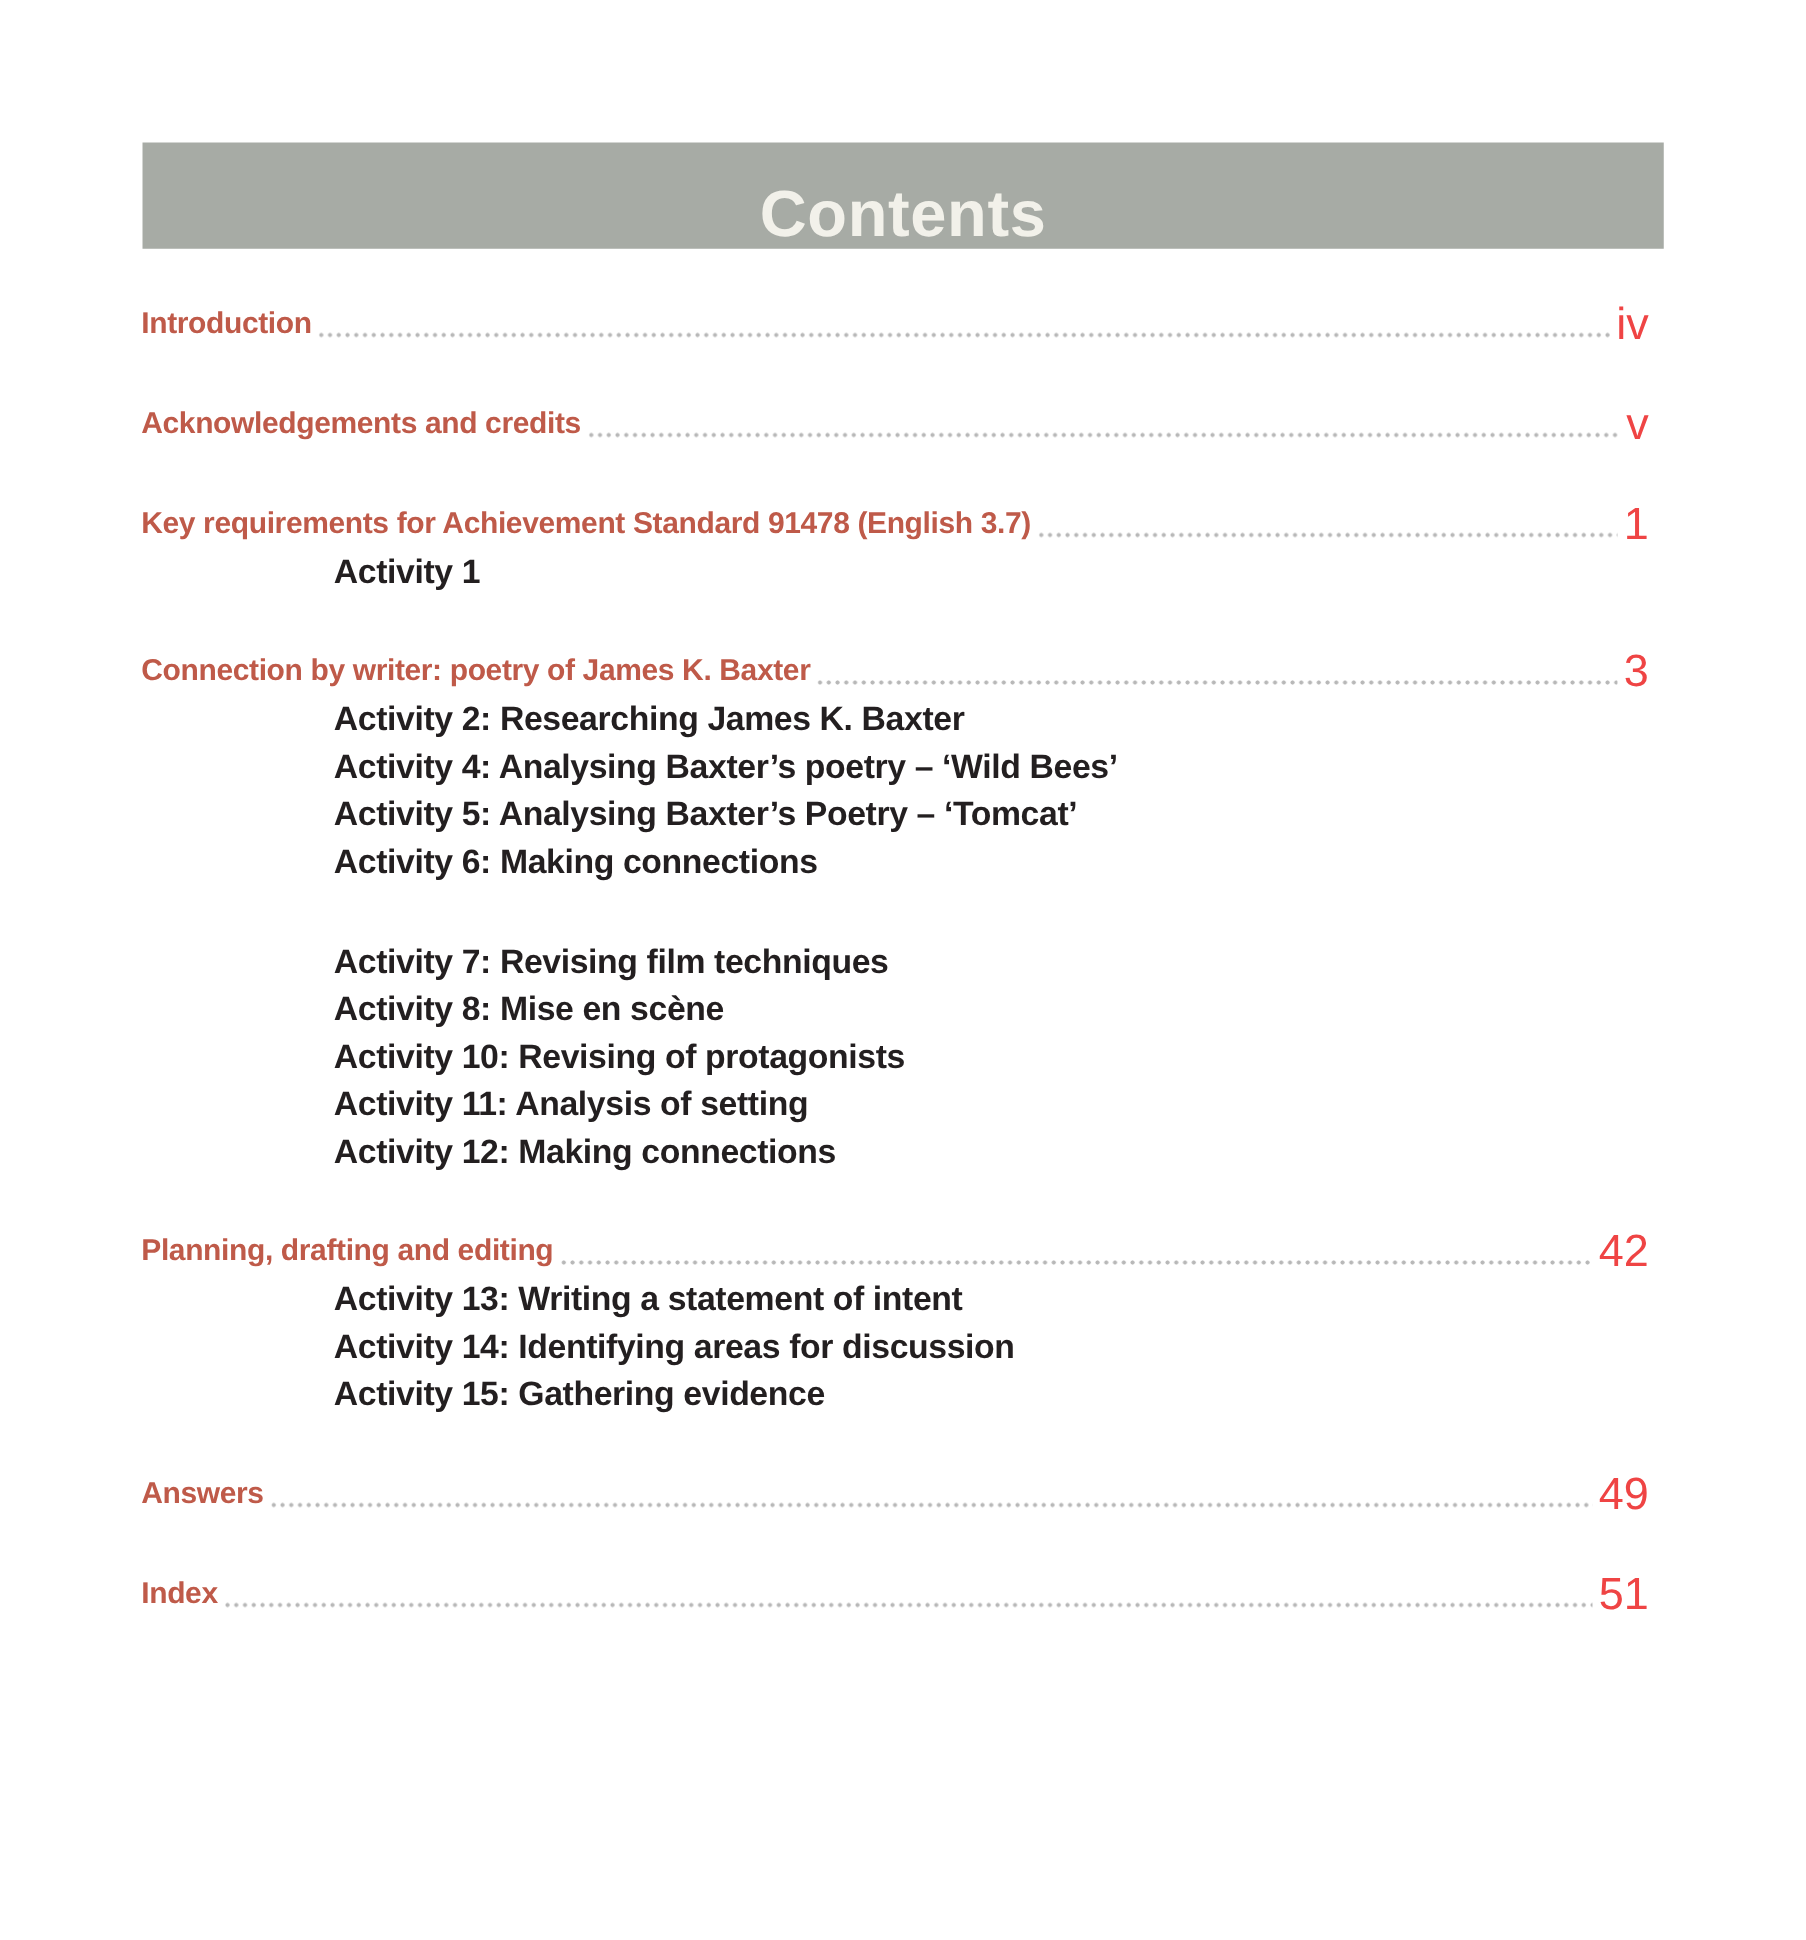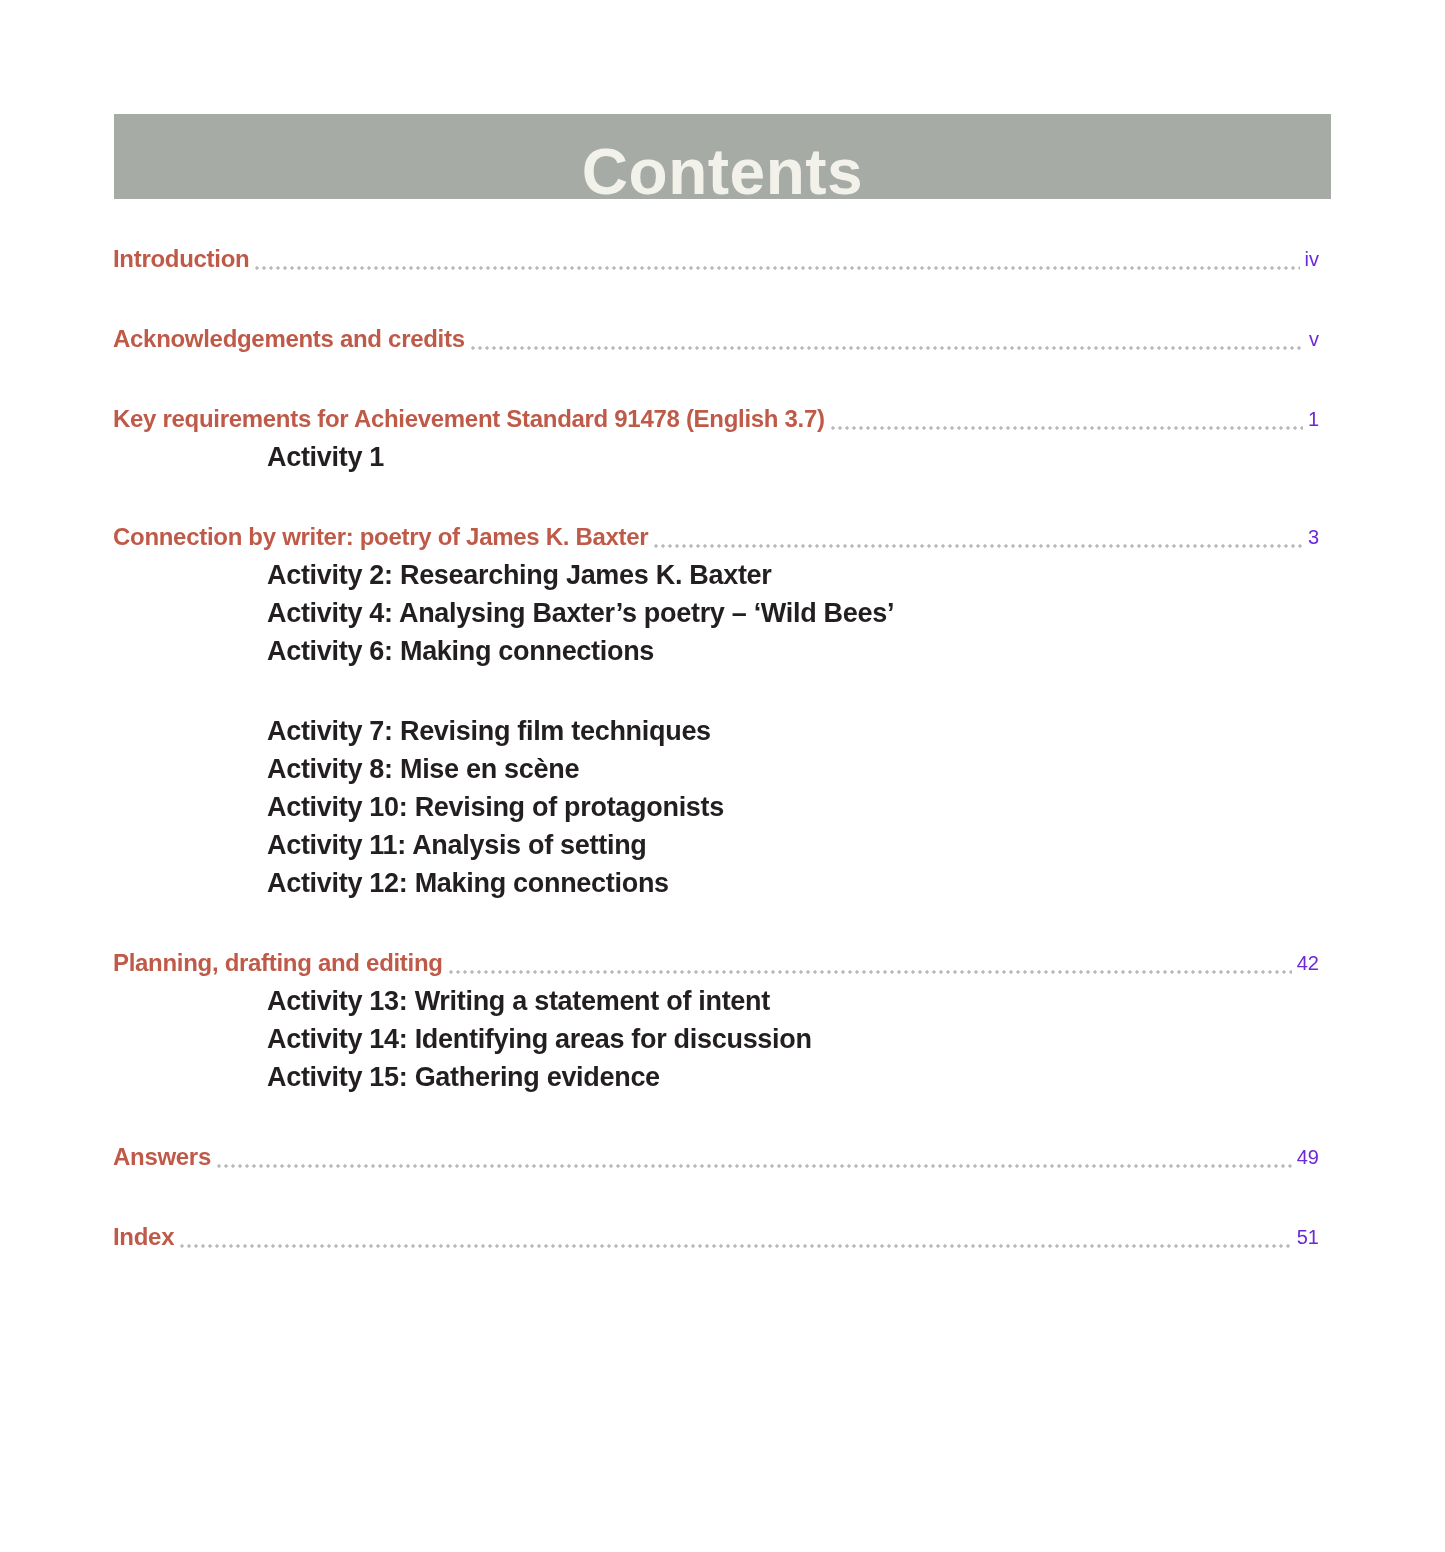"Contents" .header-title { font-size: 64px -> 52px }
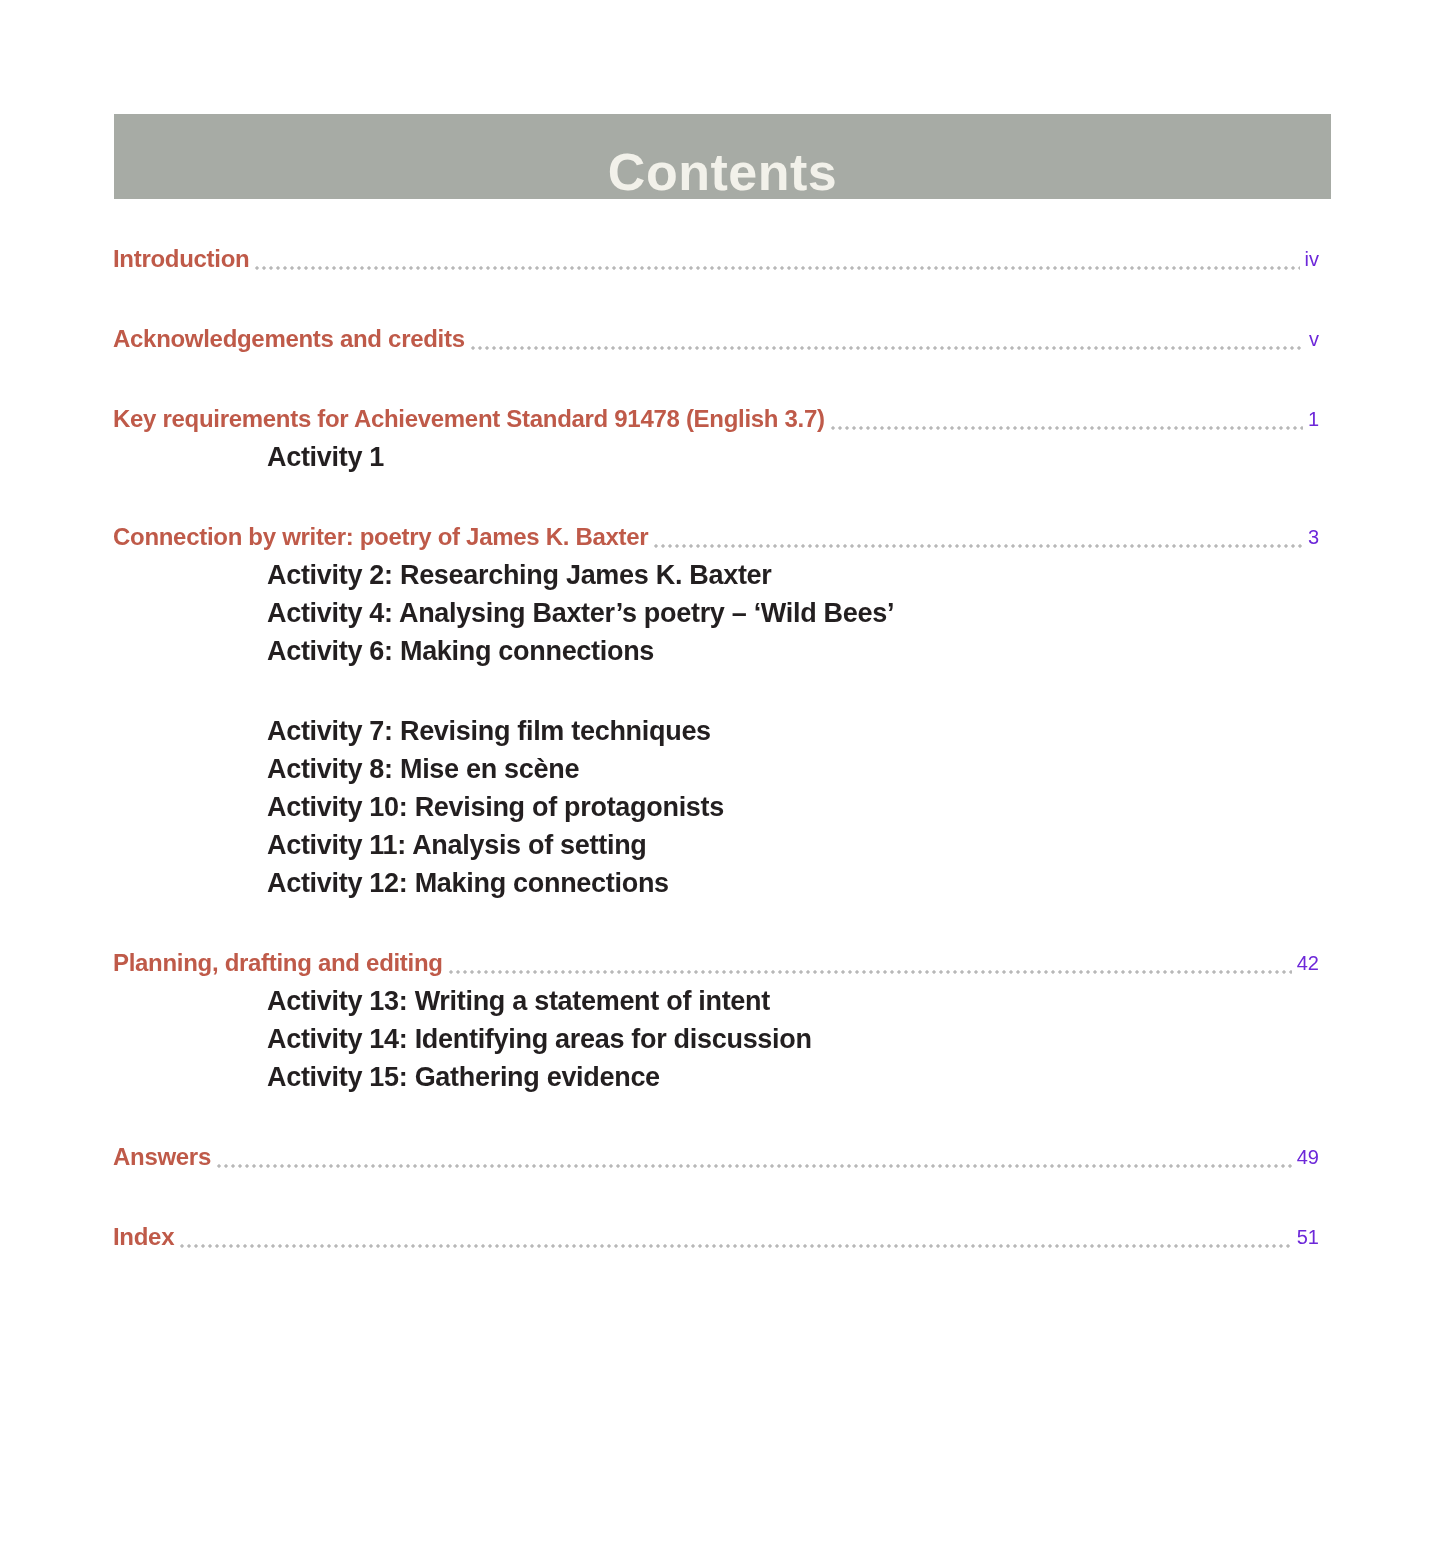"iv" .entry-page { color: #6d28d9 -> #ef4444; font-size: 20px -> 36px }
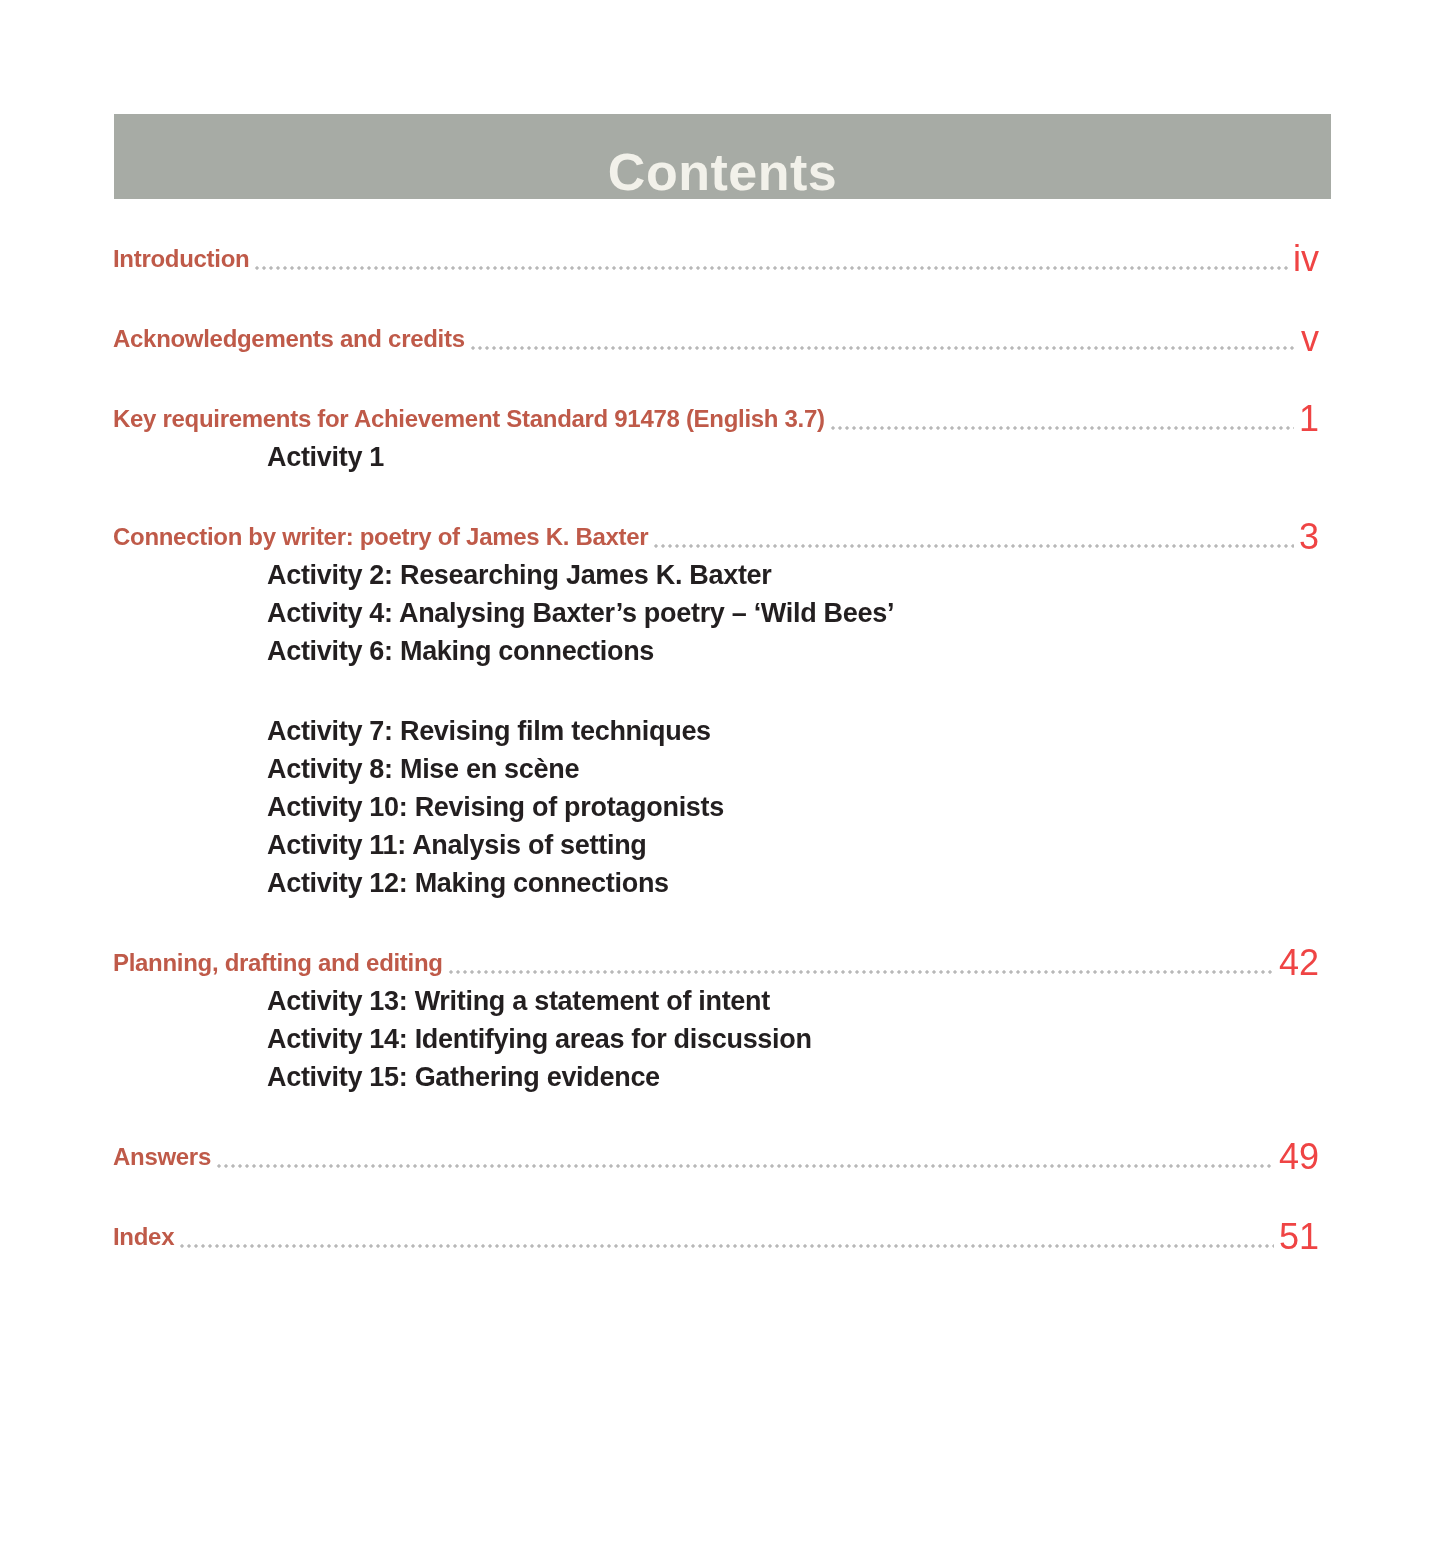"Activity 5: Analysing Baxter’s Poetry" div.activity { html: none -> <div>Activity 5: Analysing Baxter’s Poetry – ‘Tomcat’</div> }
